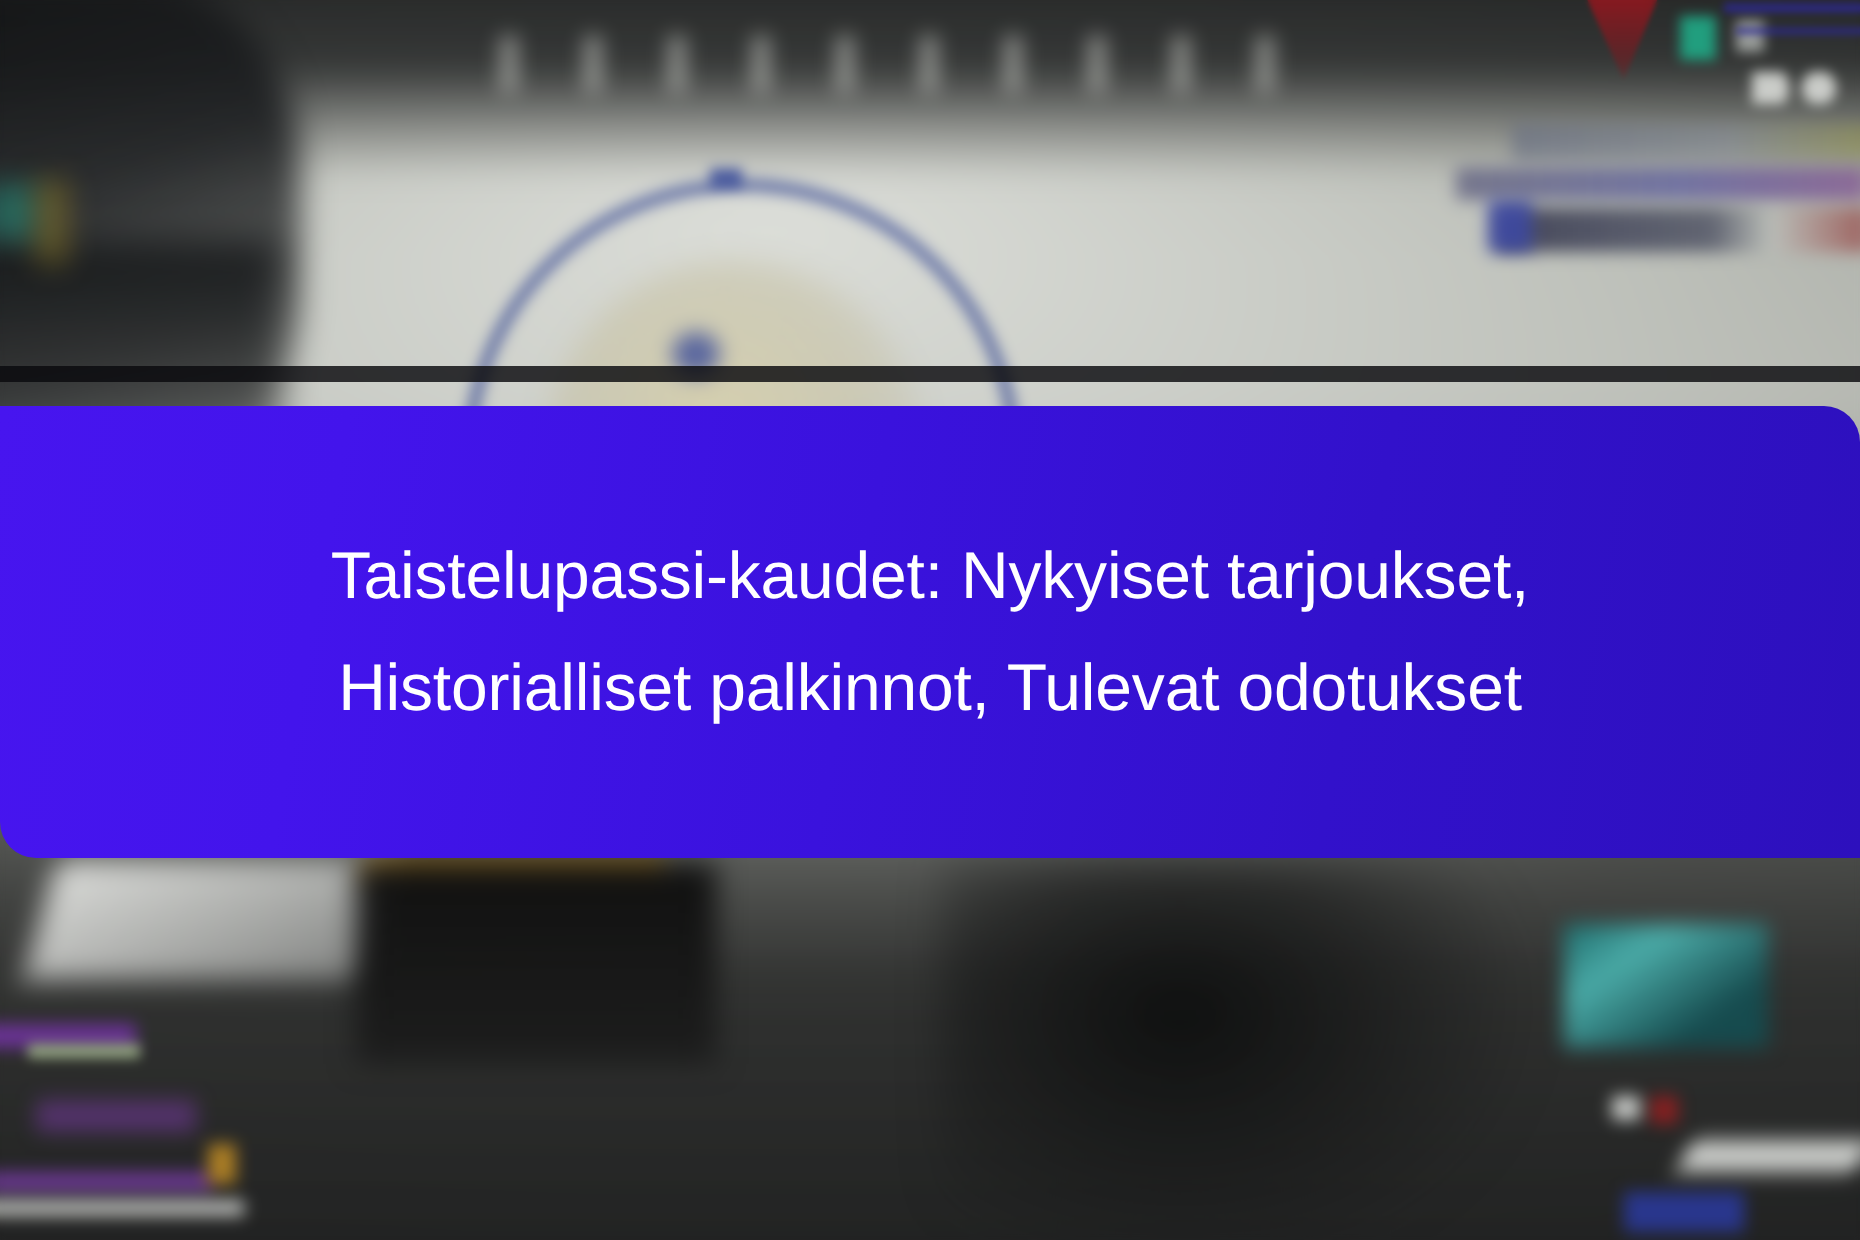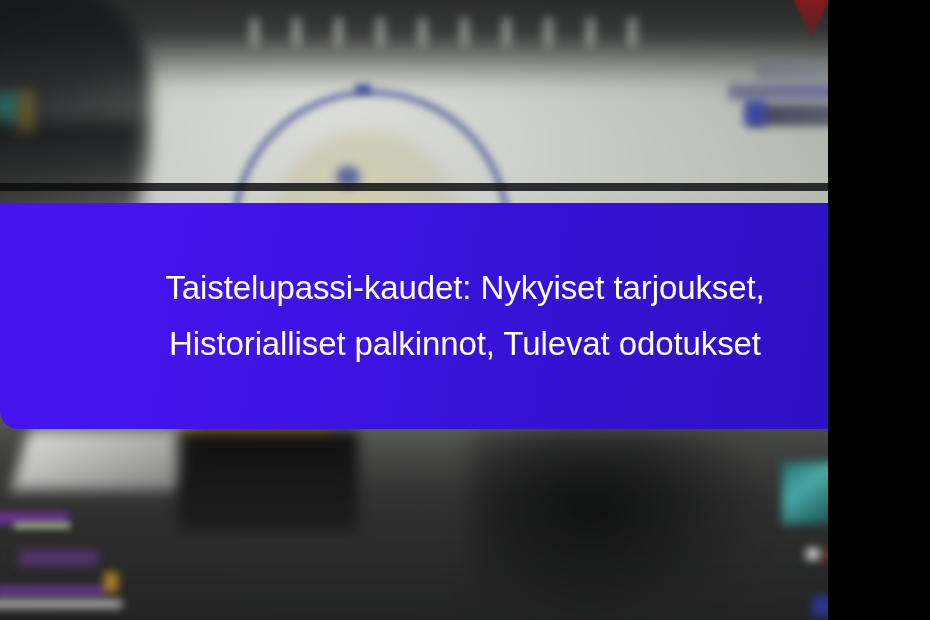"Taistelupassi-kaudet: Nykyiset" #screen { width: 828px -> 930px }
